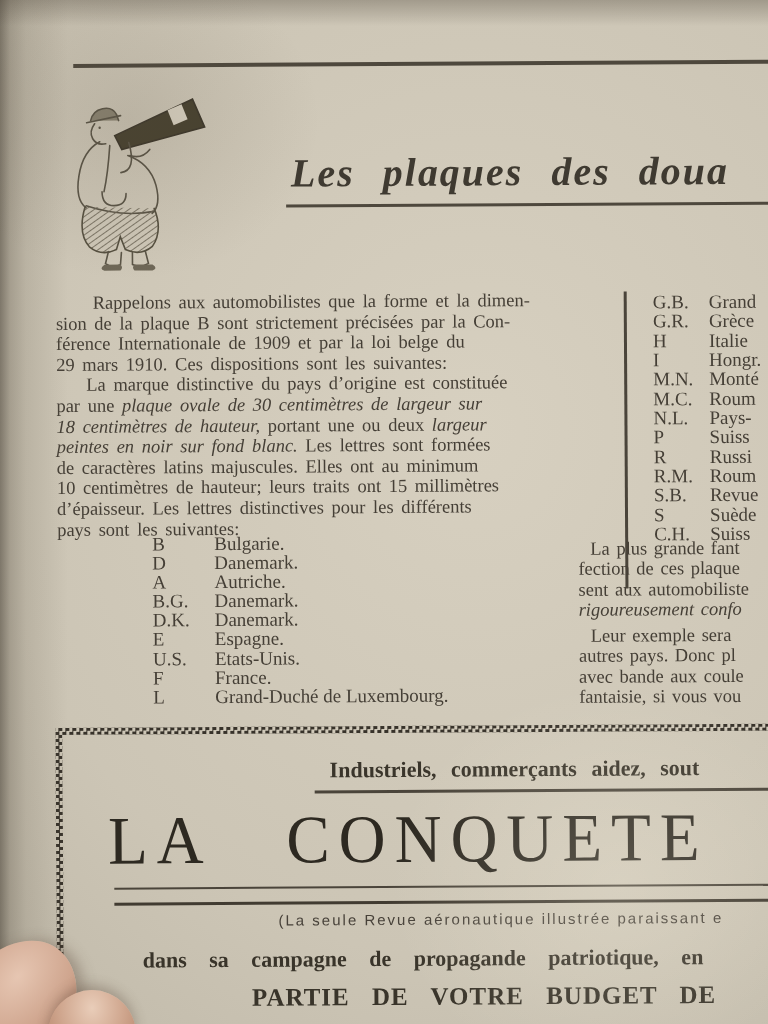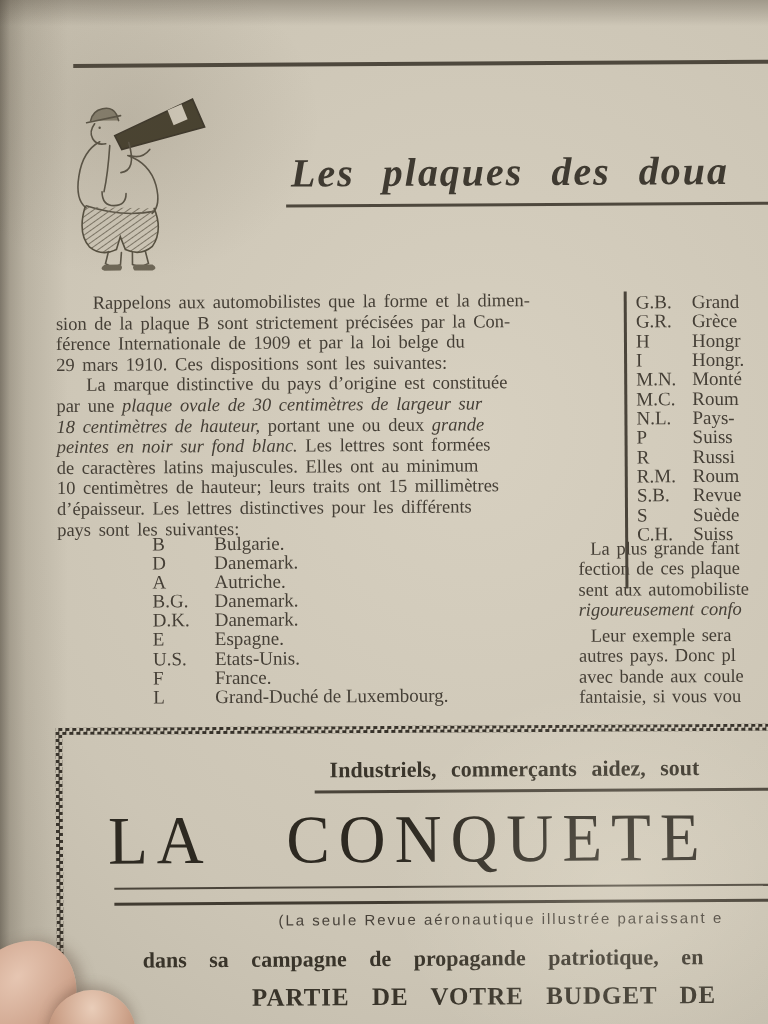"G.B." .pcode2 { margin-left: none -> 17px }
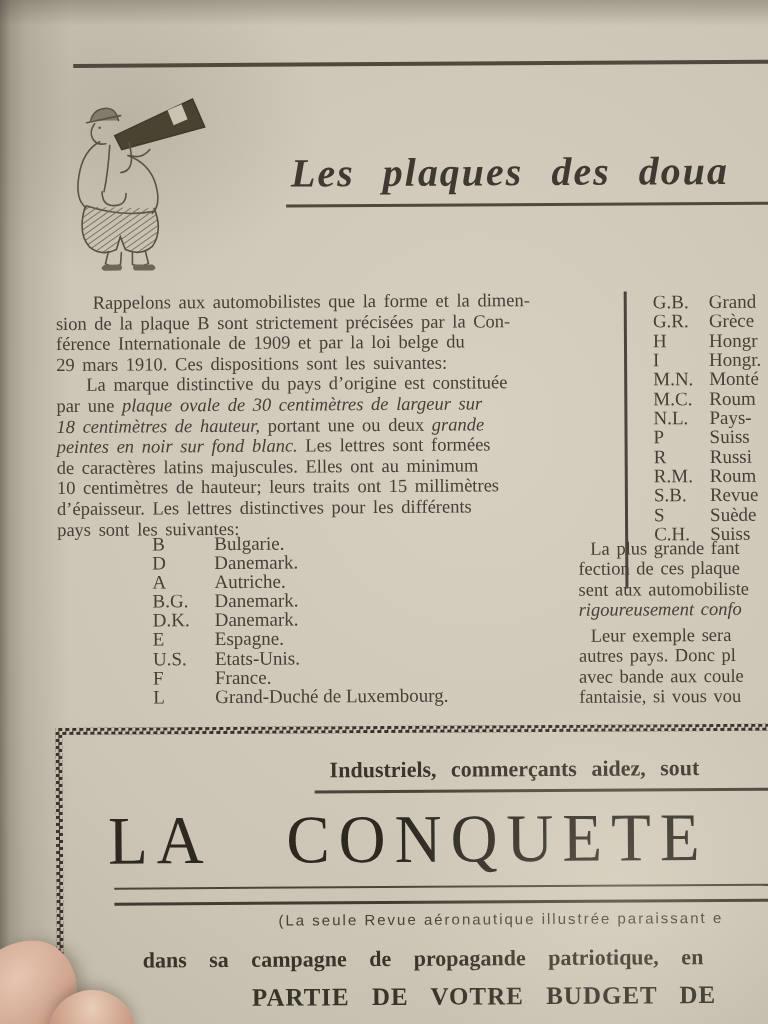"Hongr" span { text: Hongr -> Italie }
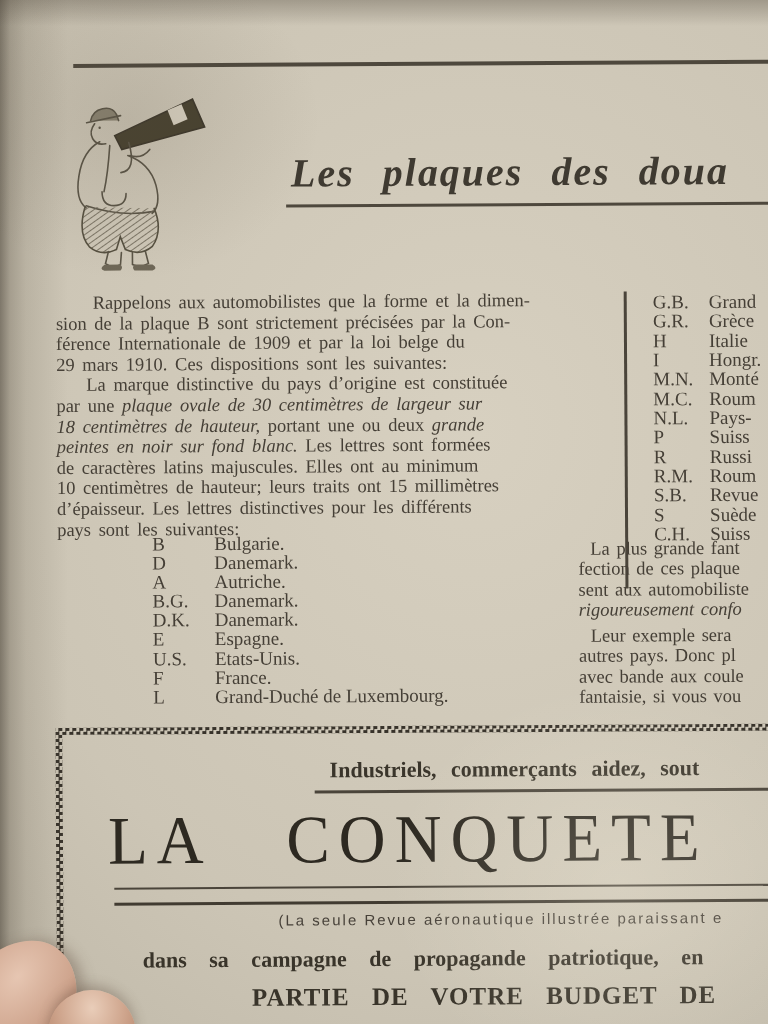"grande" span.it { text: grande -> largeur }
